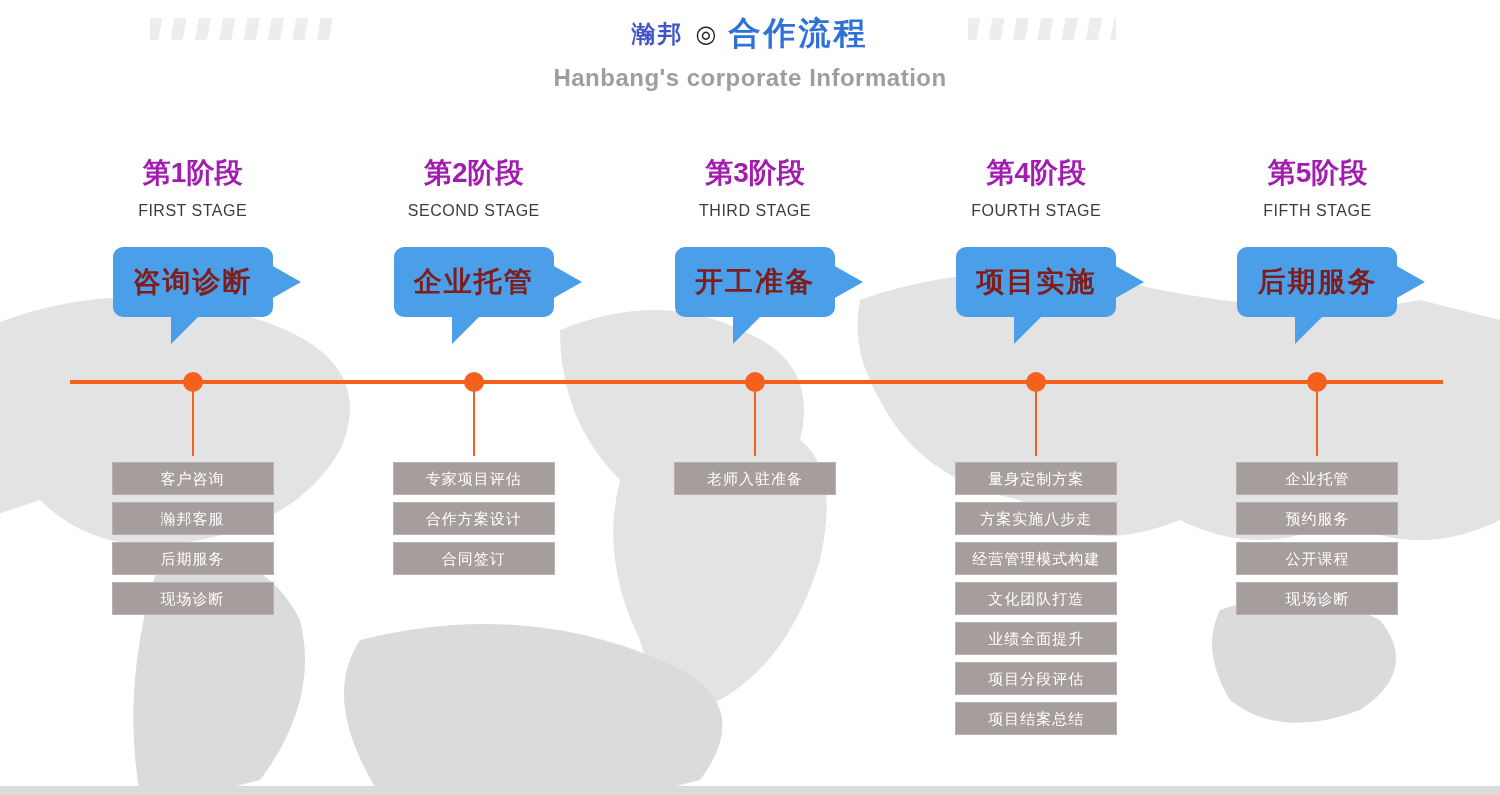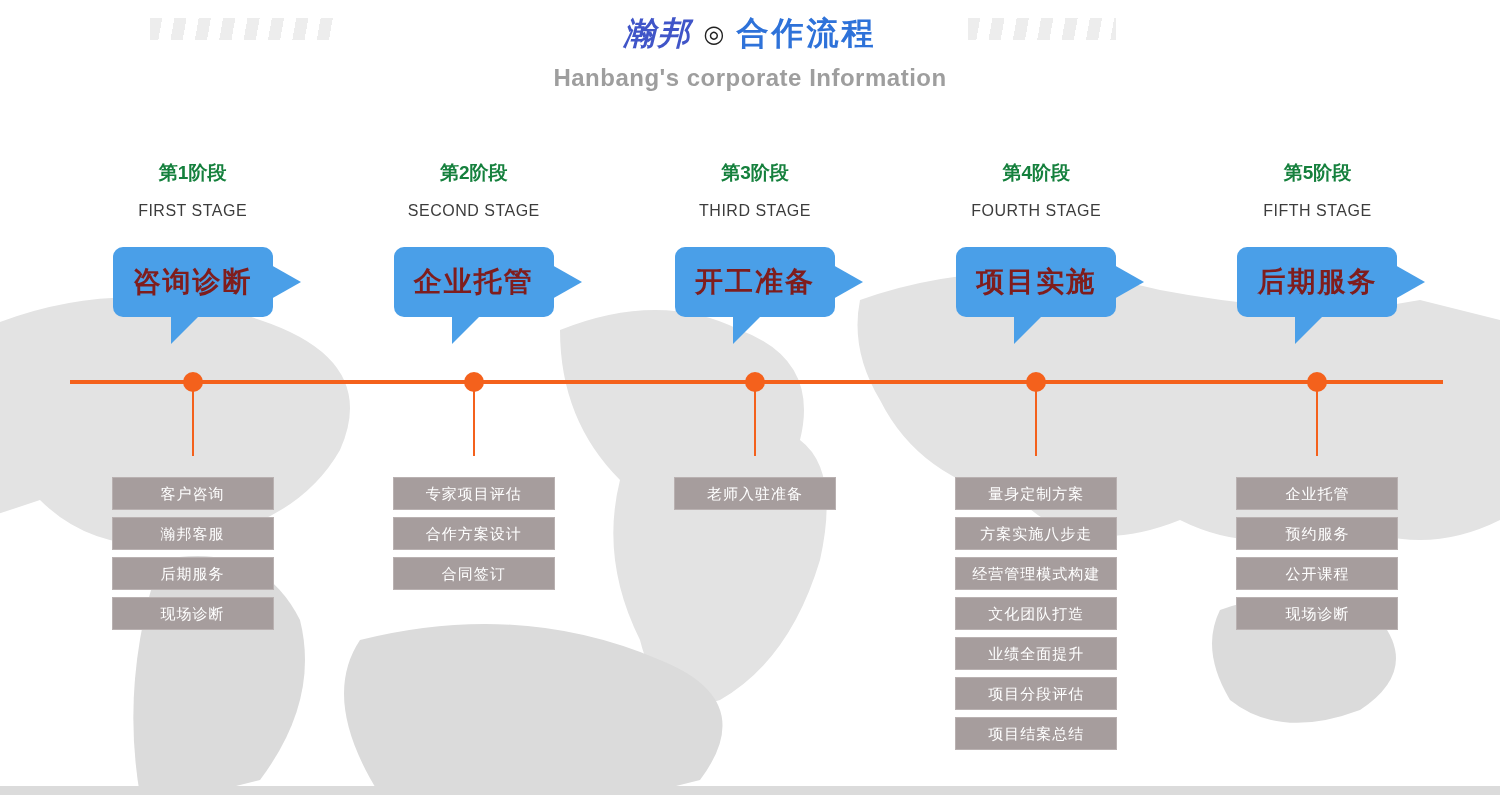"瀚邦" .brand { font-size: 32px -> 24px; font-style: italic -> none }
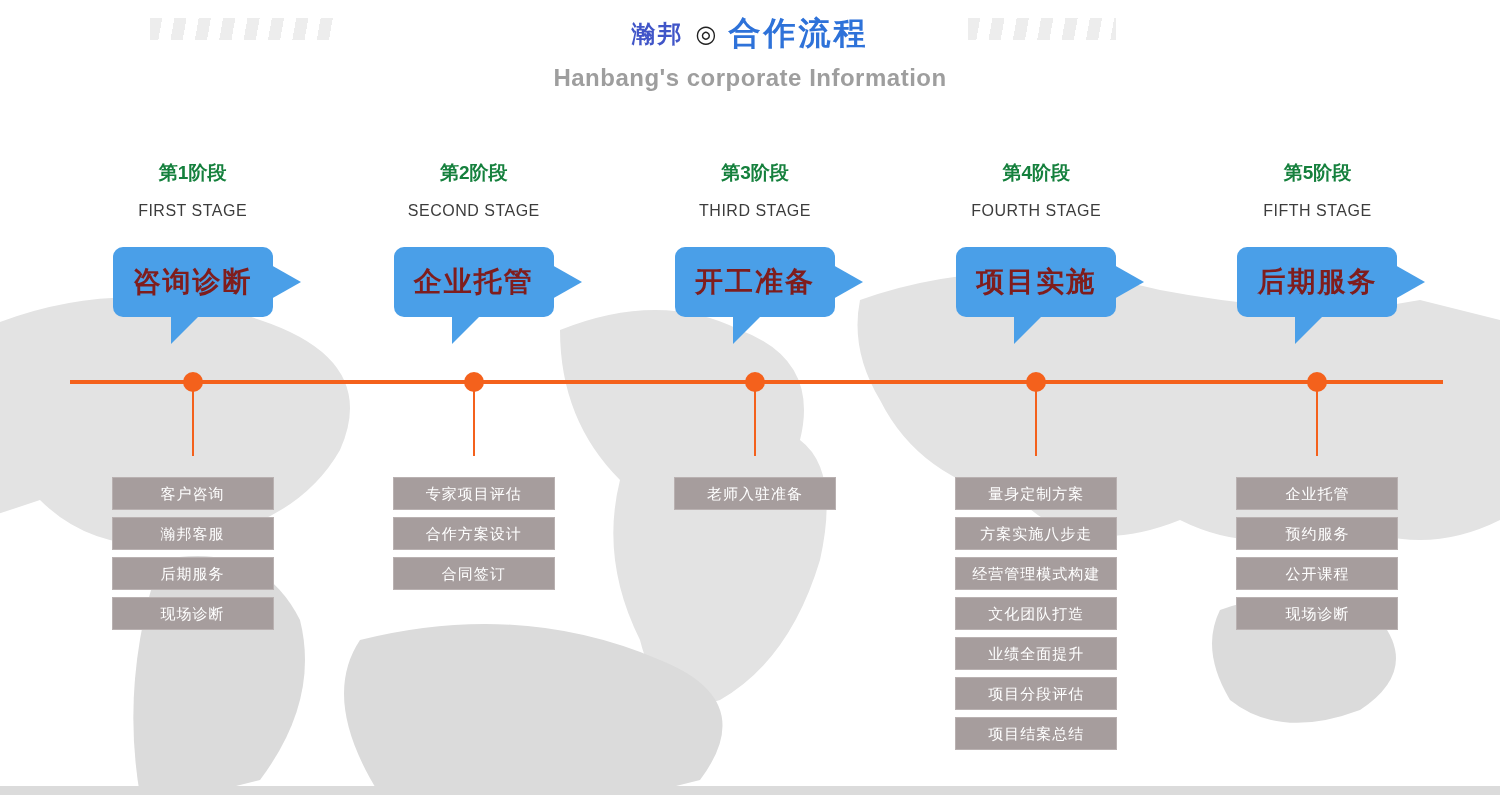"第1阶段" .stage-label { color: #15803d -> #a21caf; font-size: 19px -> 28px }
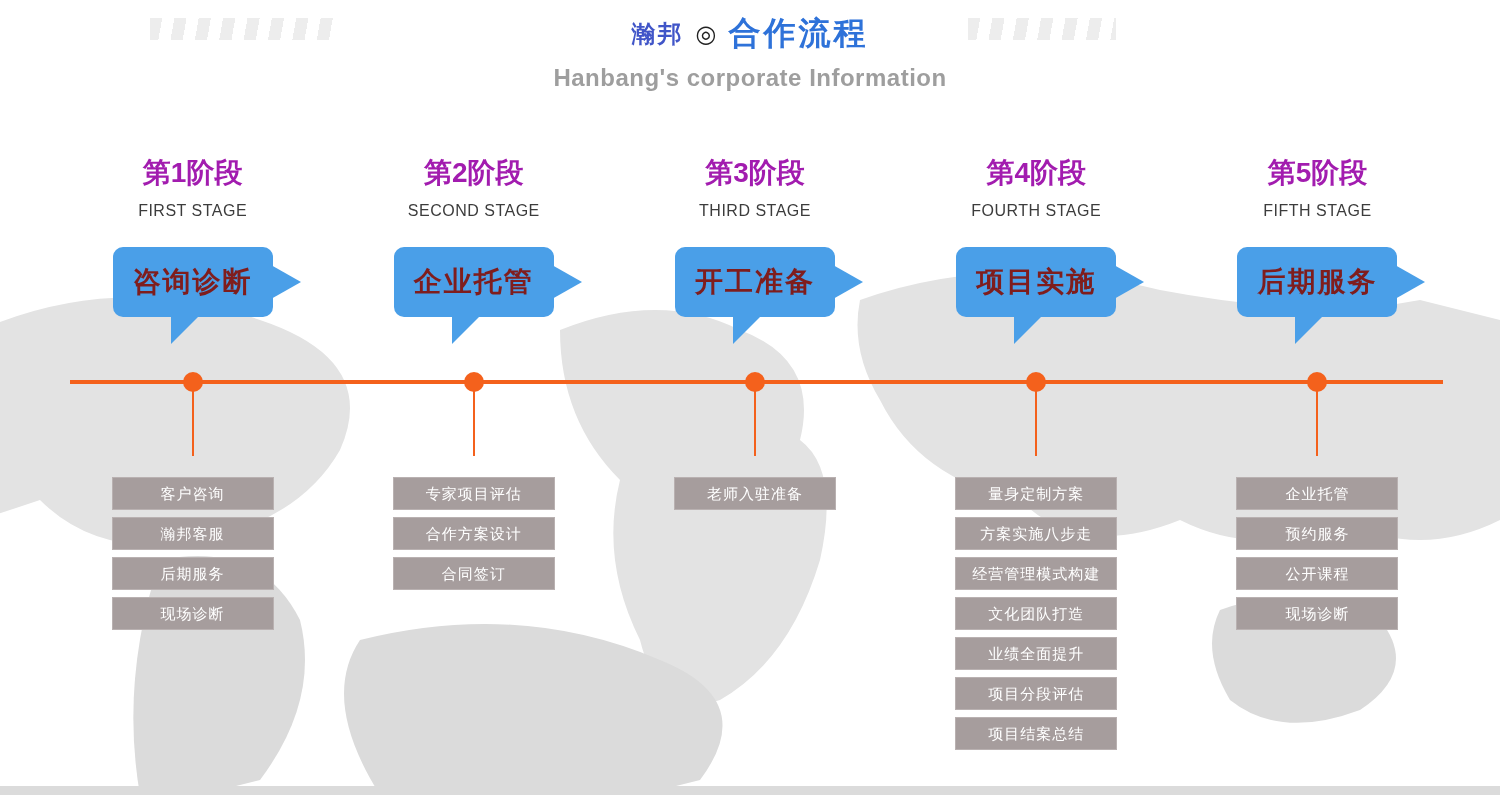"客户咨询" .items-layer { top: 477px -> 462px }
